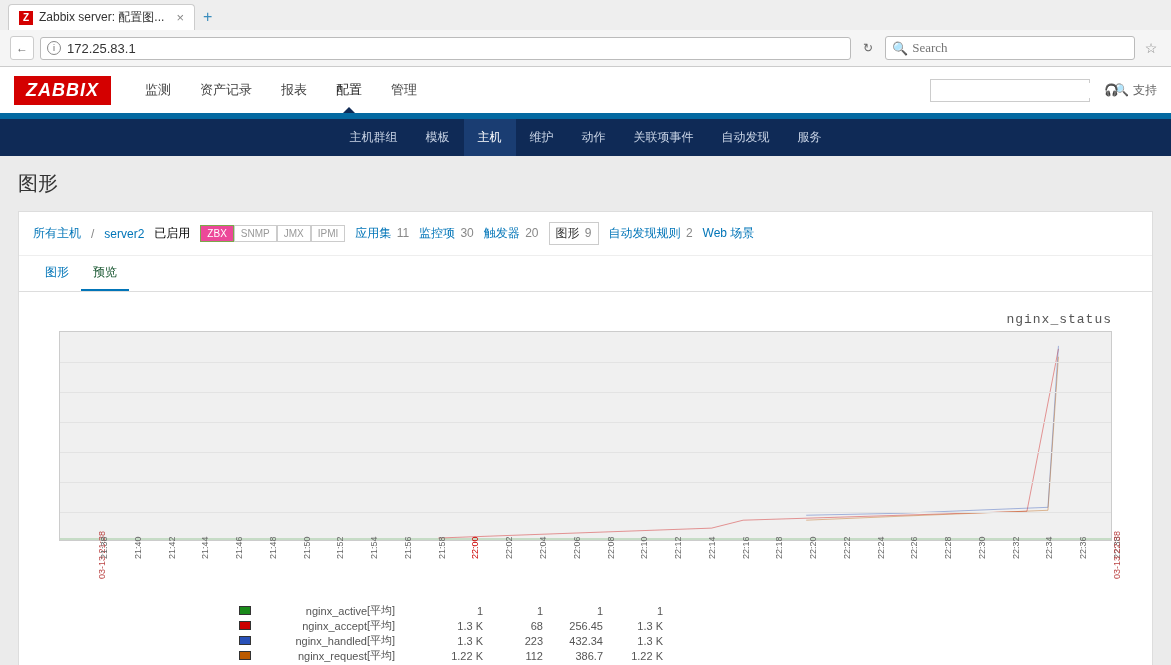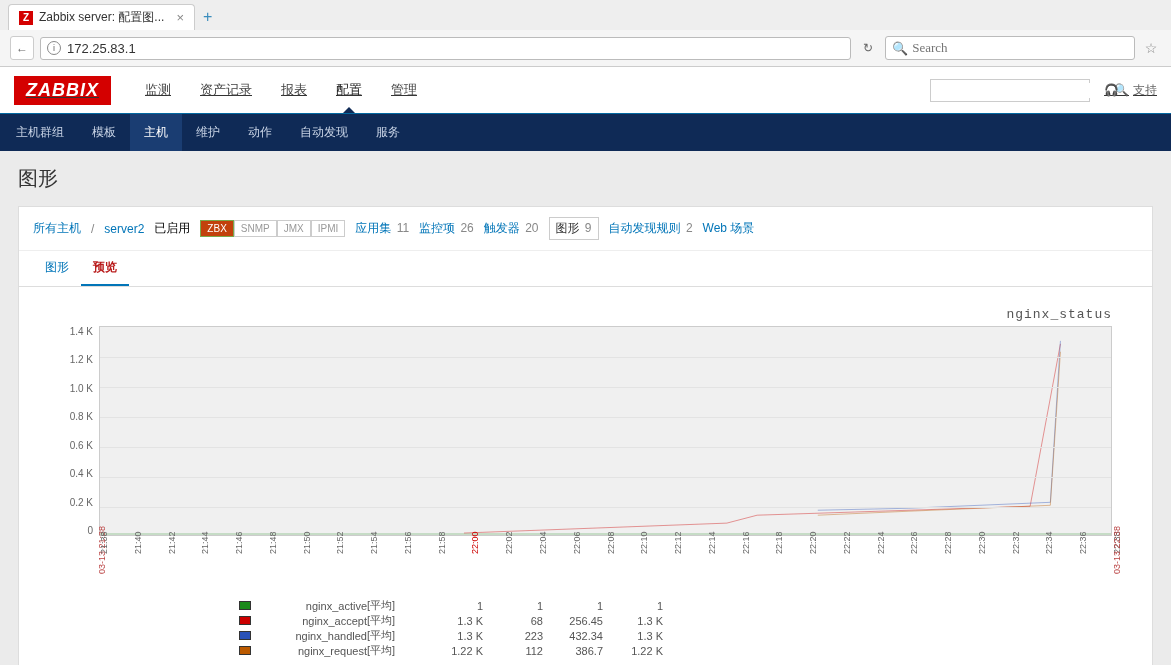"ZABBIX" .zab-header { border-bottom: 1px solid #0369a1 -> 6px solid #0369a1; text-decoration: underline -> none }
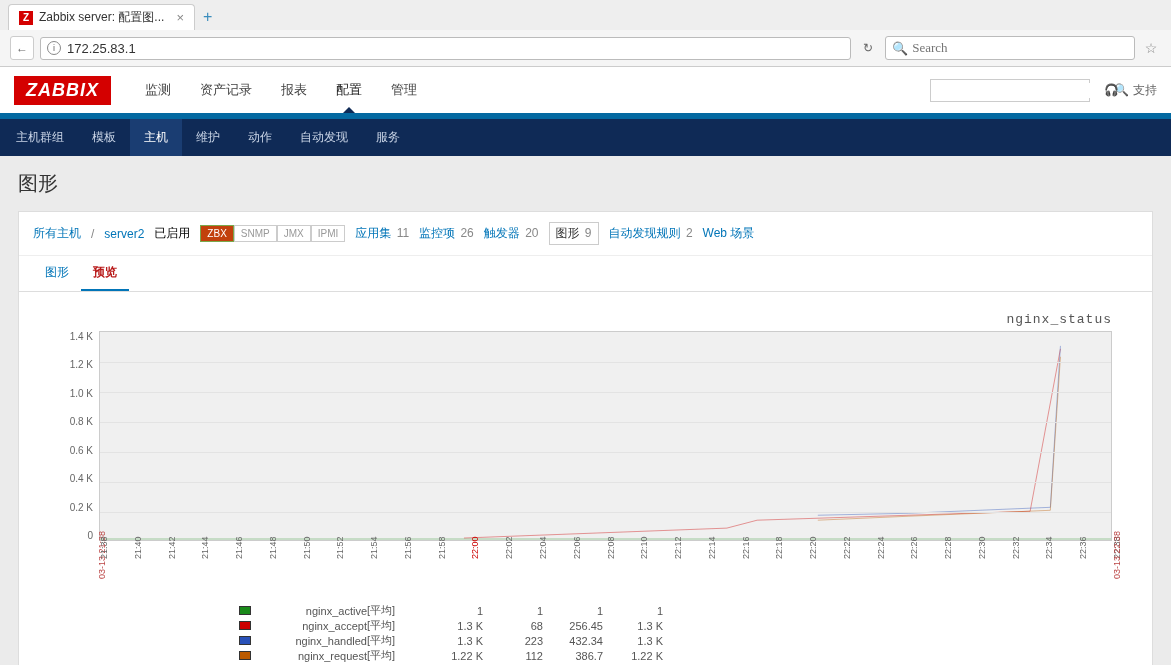"主机群组" .sub-nav { justify-content: none -> center; padding: 0 2px -> 0 20px }
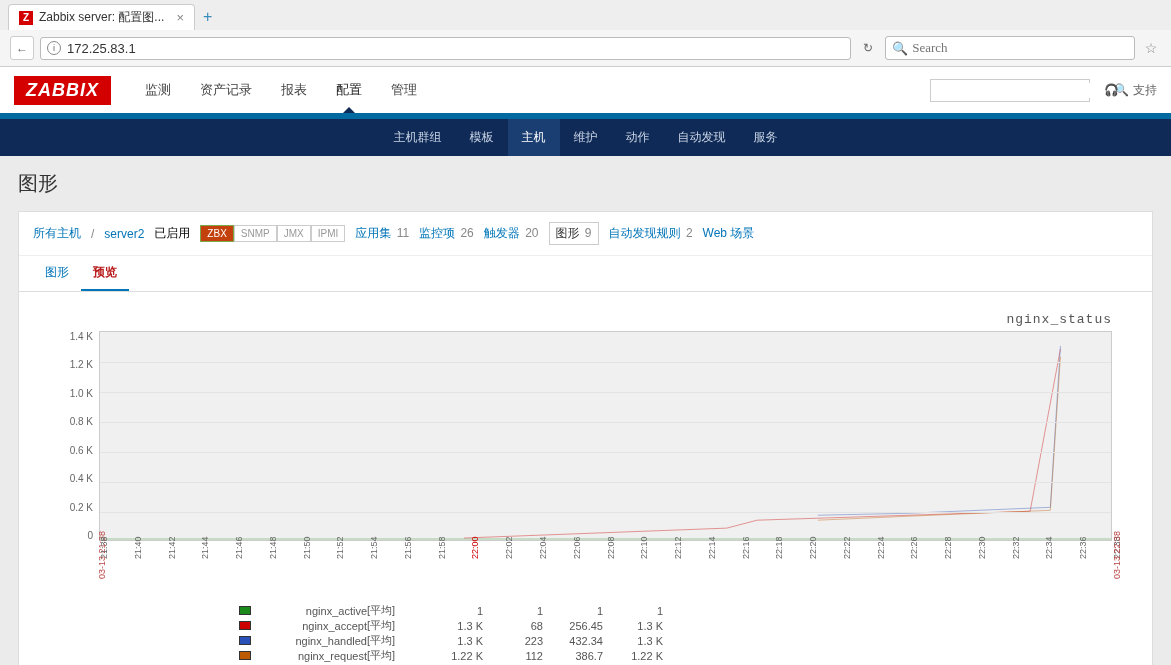"关联项事件" div.sub-nav-item { html: none -> <div>关联项事件</div> }
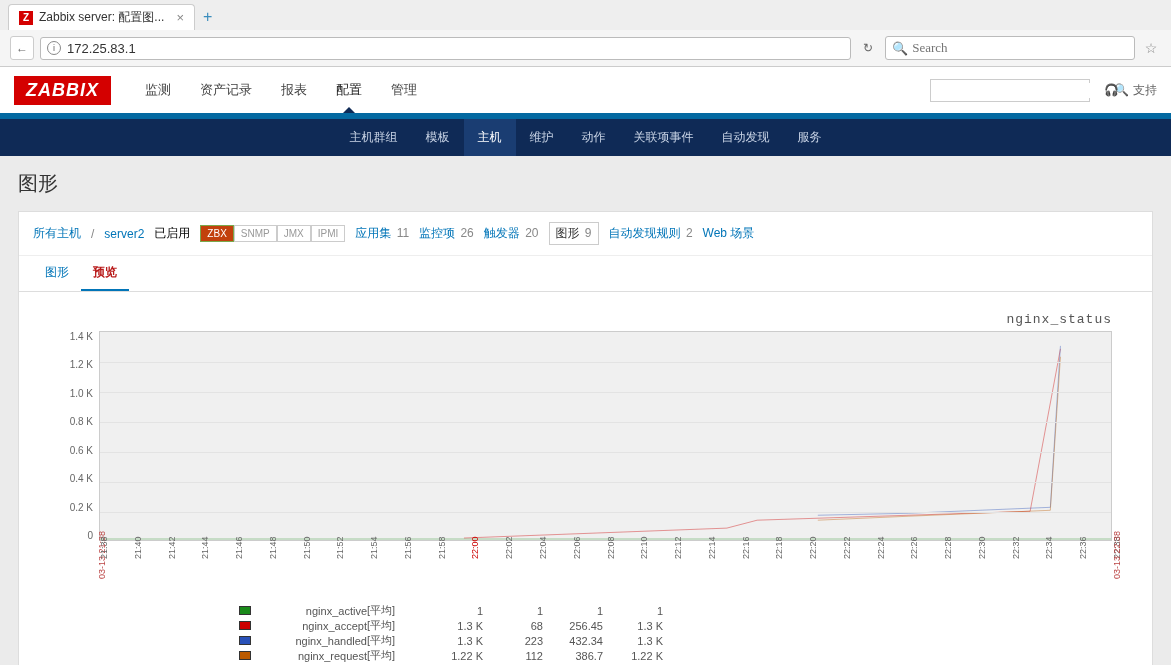"ZBX" .proto-tag.on { background: #c2410c -> #ec4899 }
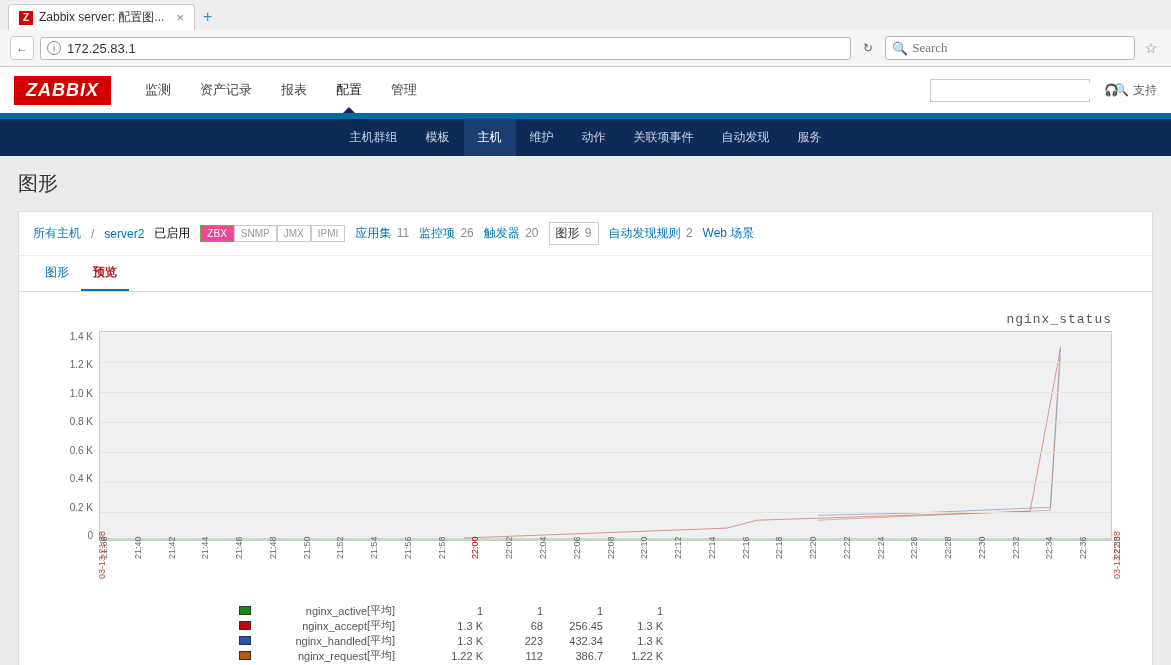"26" span.small-count { text: 26 -> 30 }
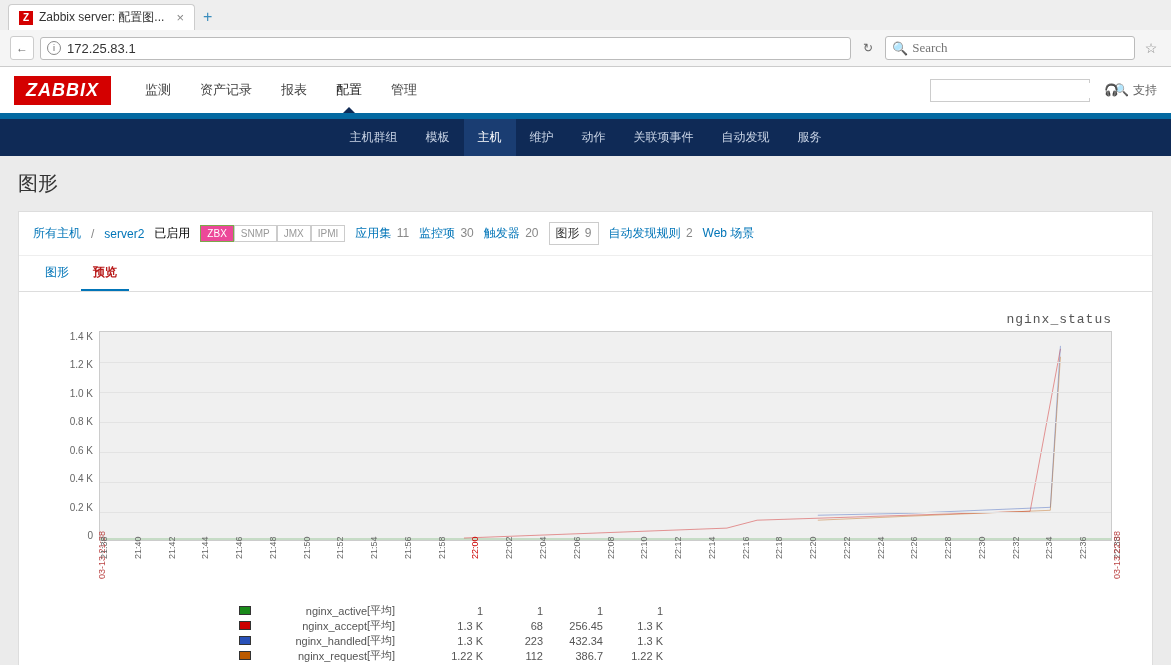"预览" .view-tab.active { color: #b91c1c -> #14532d; font-weight: bold -> normal }
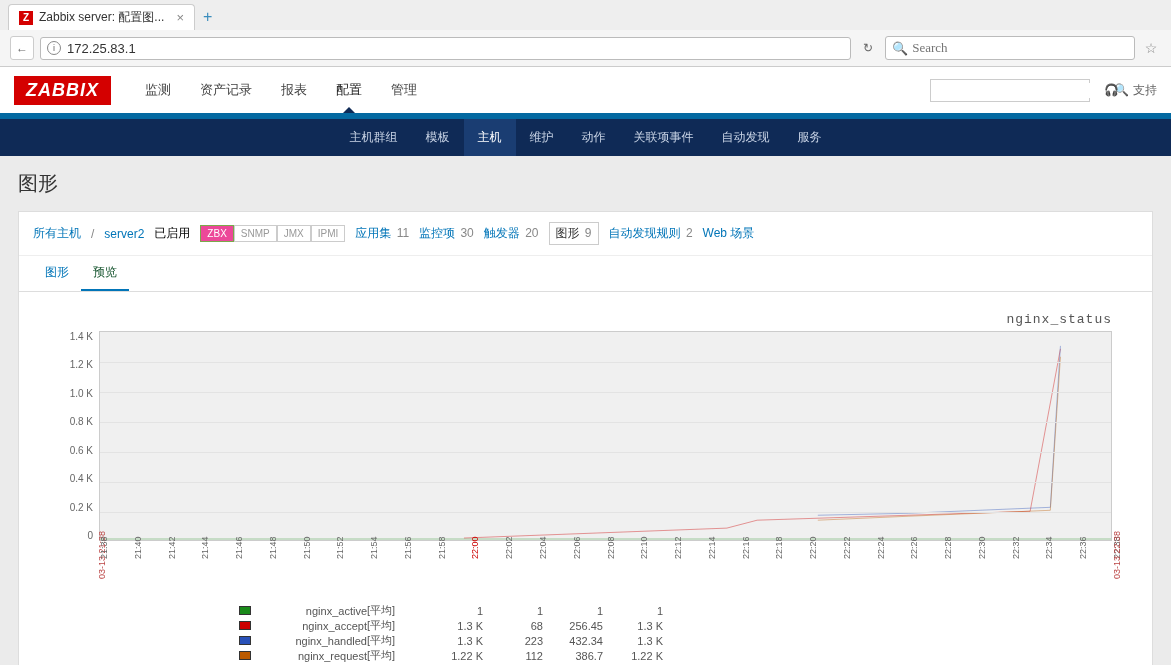"1.4 K" div.y-axis { html: <div> <div>1.4 K</div> <div>1.2 K</div> <div>1.0 K</div> <div>0.8 K</div> <div>0.6 K</div> <div>0.4 K</div> <div>0.2 K</div> <div>0</div> </div> -> none }
